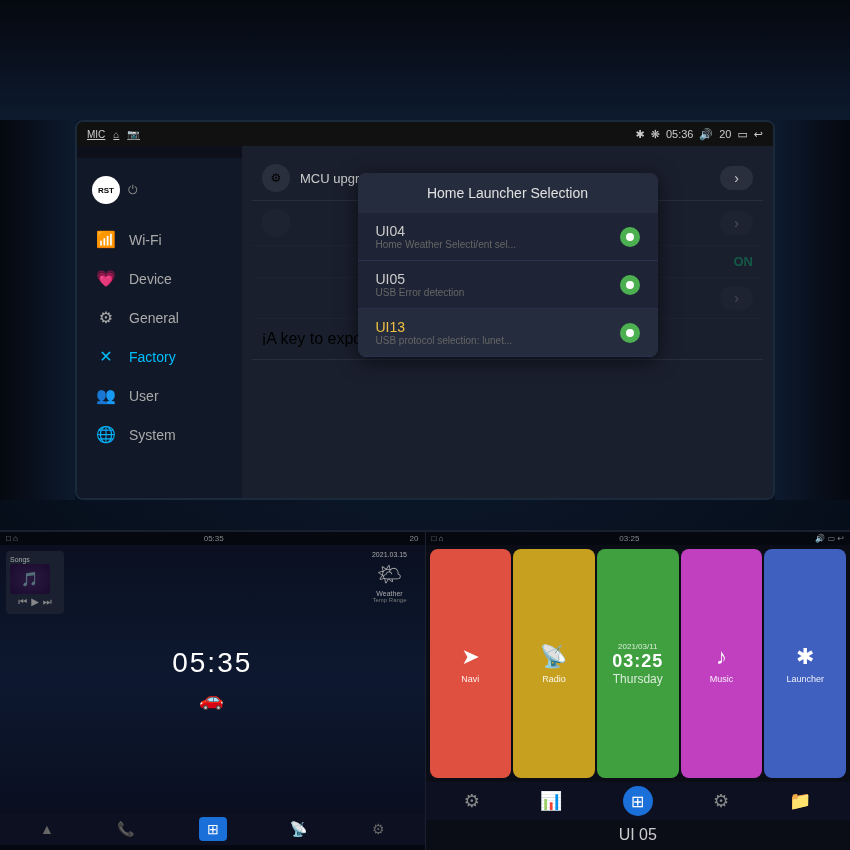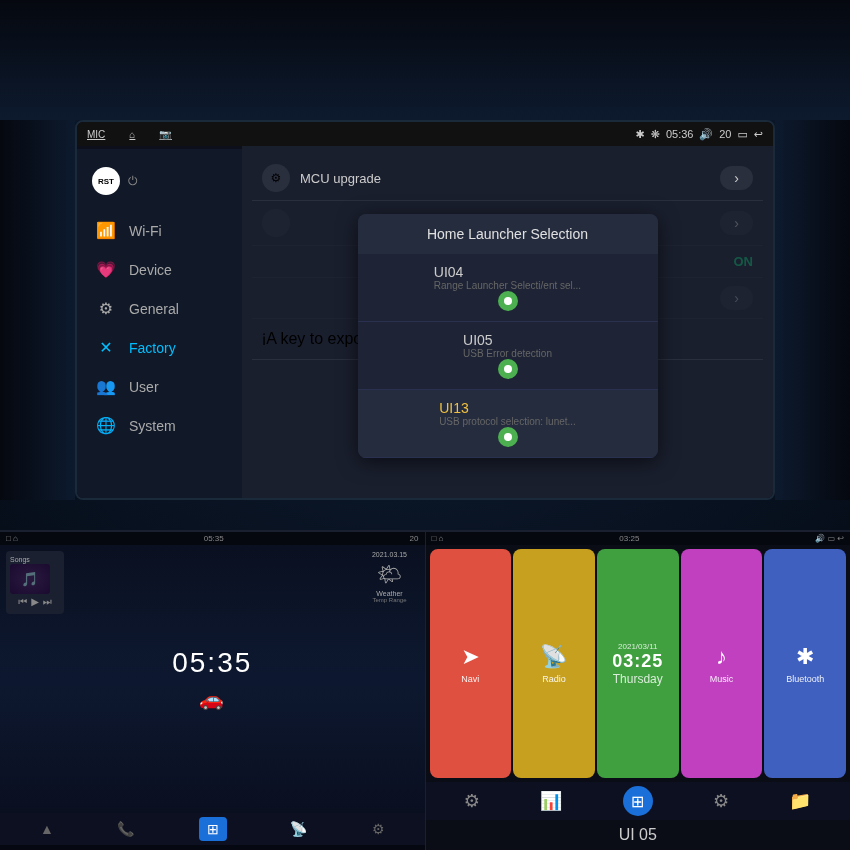"MIC" .status-bar .left-icons { gap: 24px -> 8px }
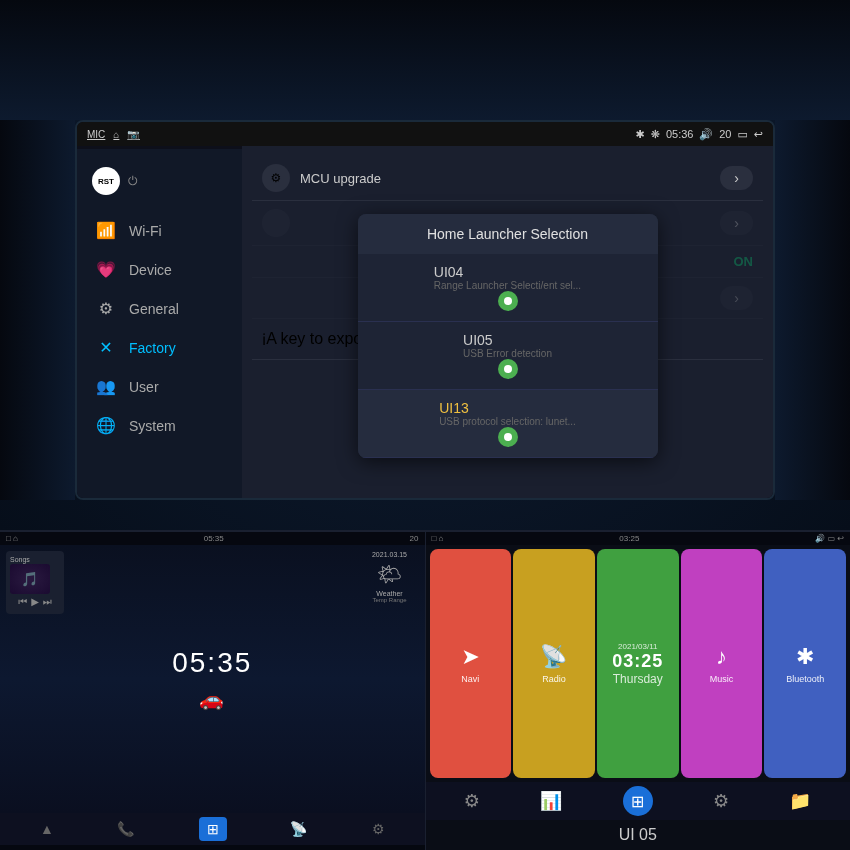"RST" .sidebar { top: 27px -> 36px }
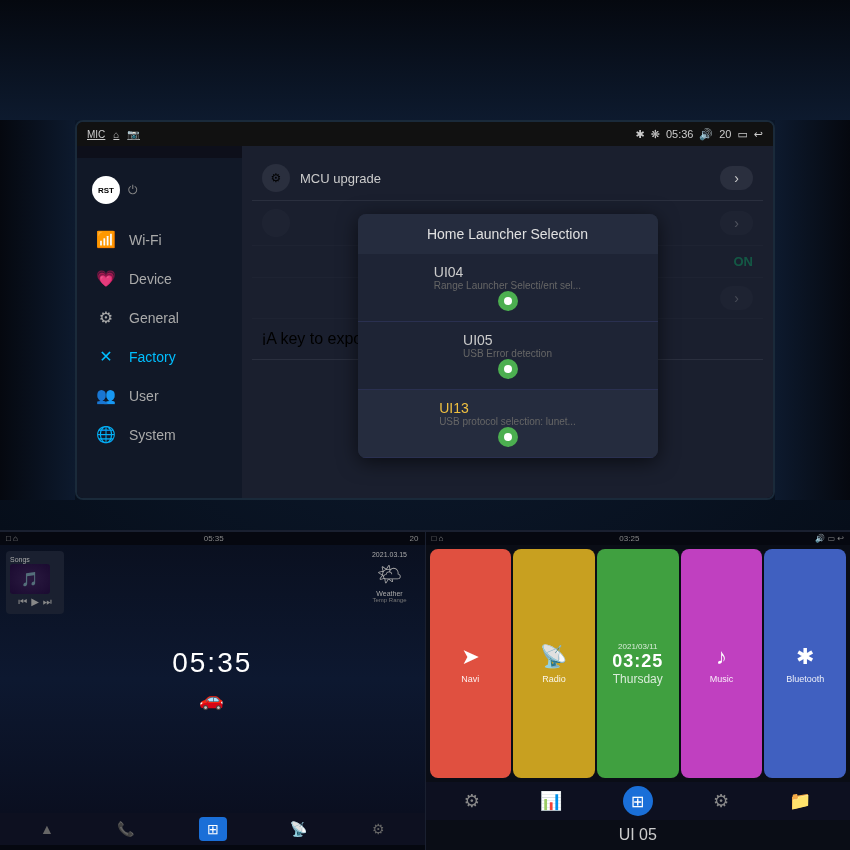"Home Launcher Selection" .modal-overlay { align-items: center -> flex-start }
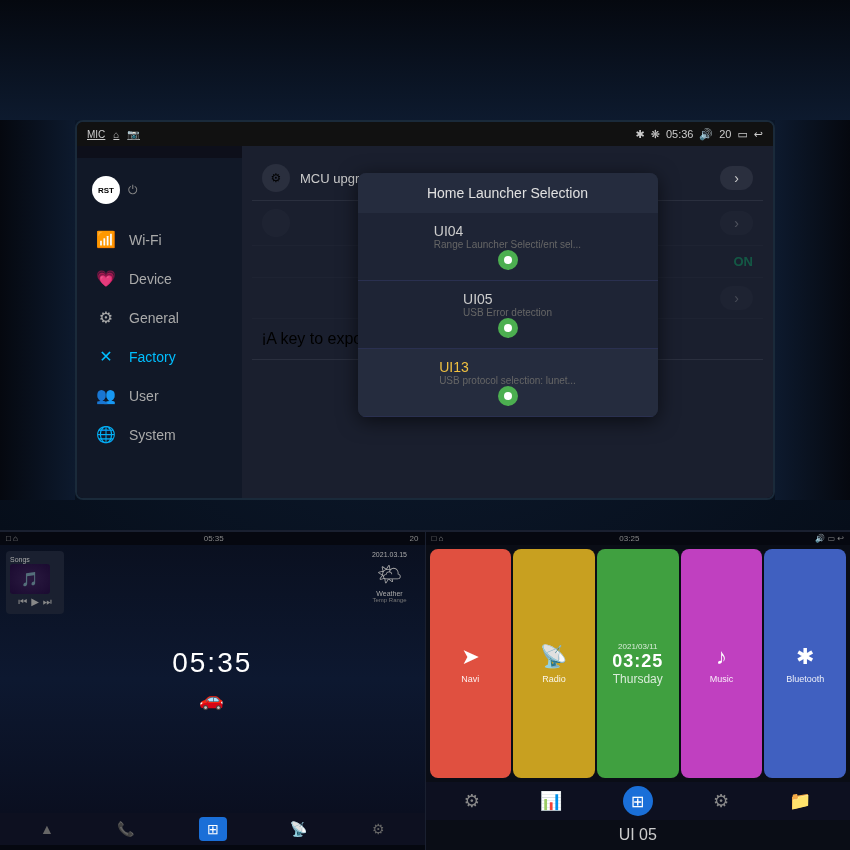"UI04" .modal-row { flex-direction: column -> none }
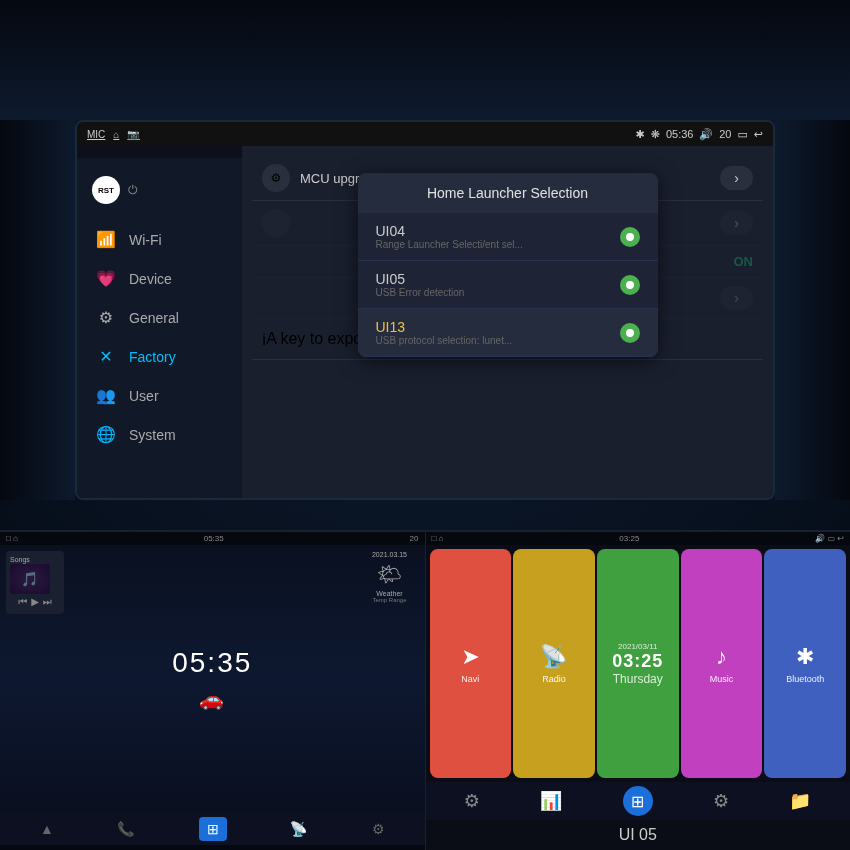"Range Launcher Selecti/ent sel..." div.modal-row-sub { text: Range Launcher -> Home Weather }
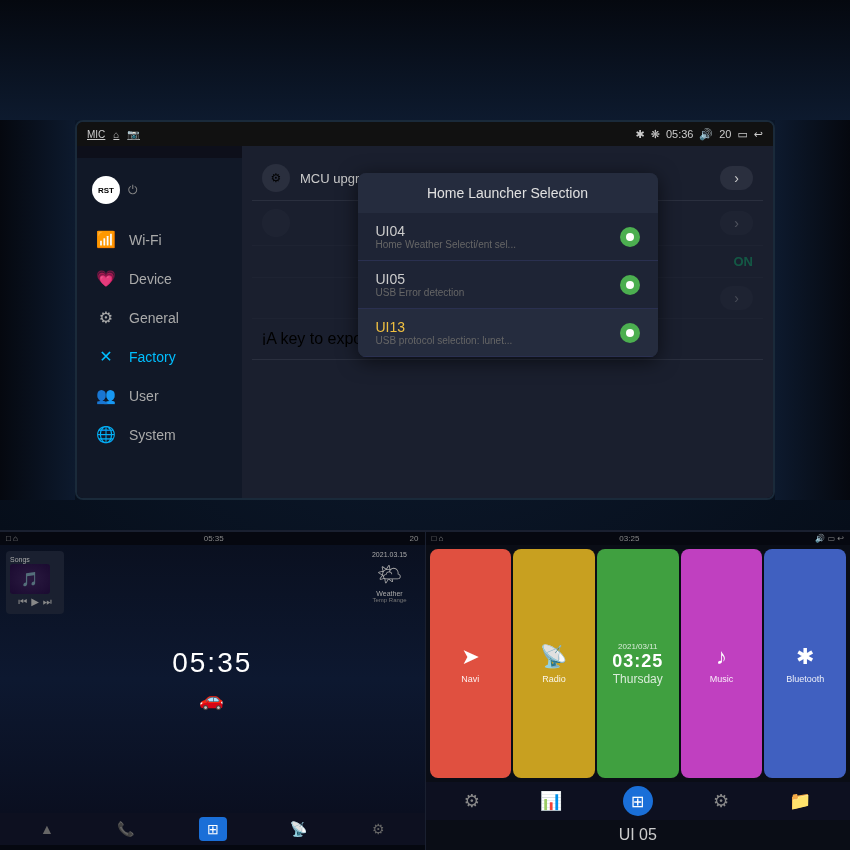"Bluetooth" span.tile-label { text: Bluetooth -> Launcher }
